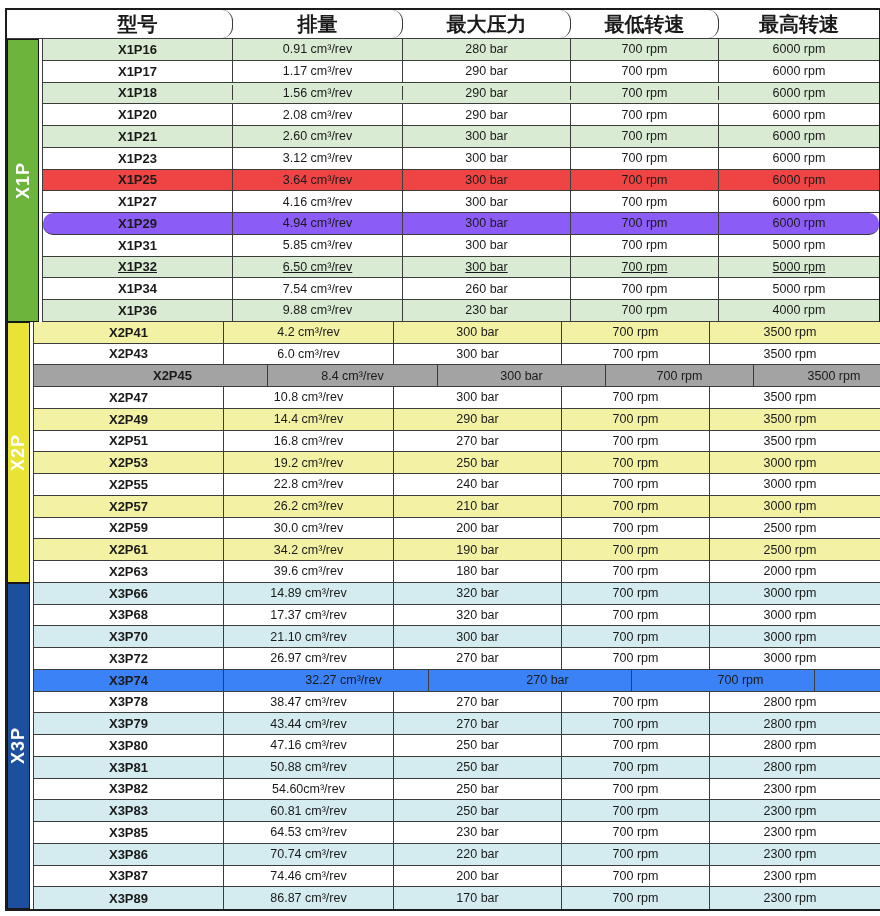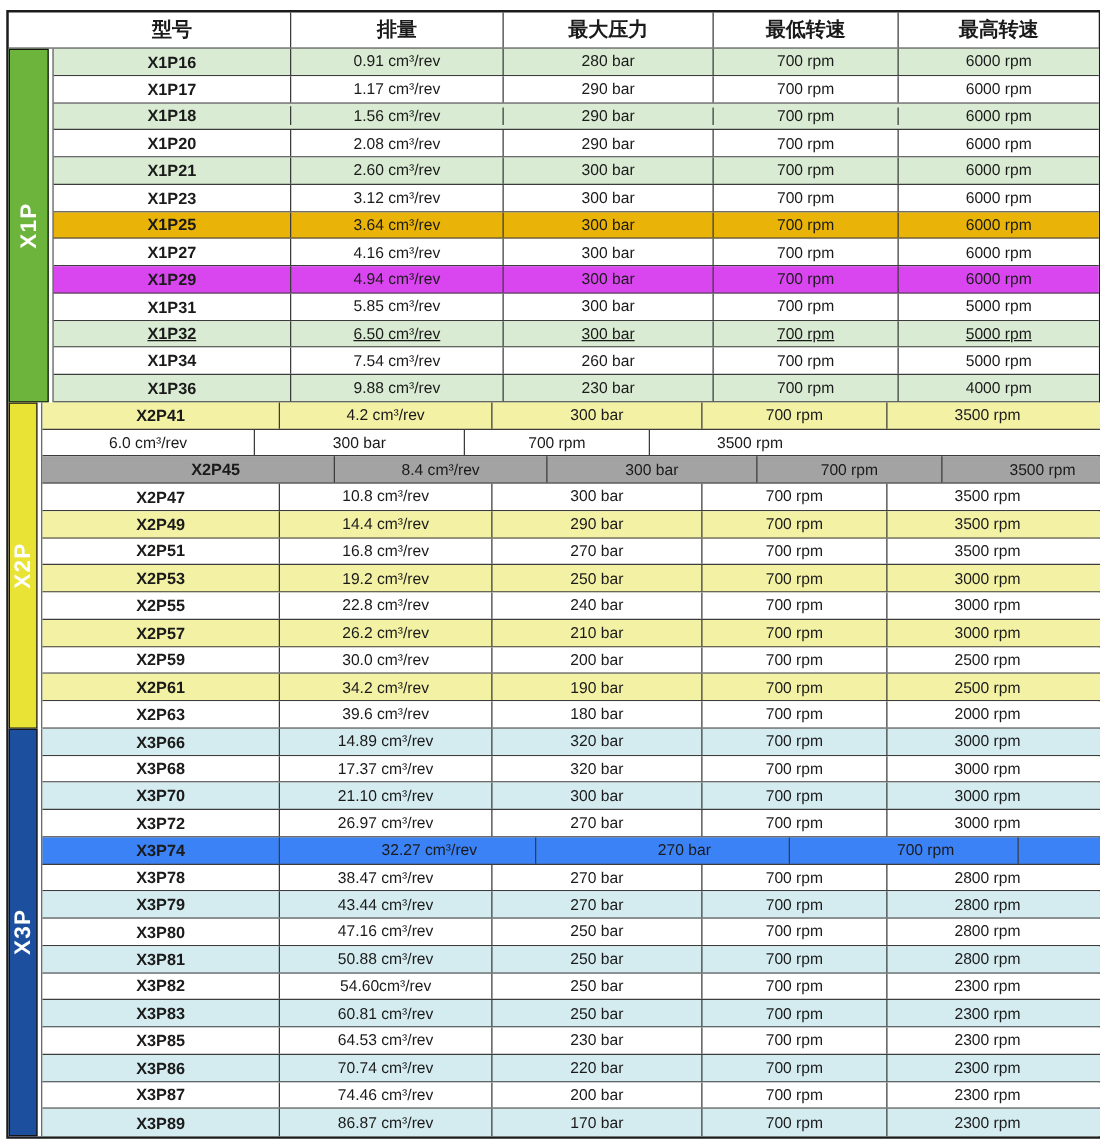"型号" .hcell { border-radius: none -> 11px; font-size: 16px -> 20px }
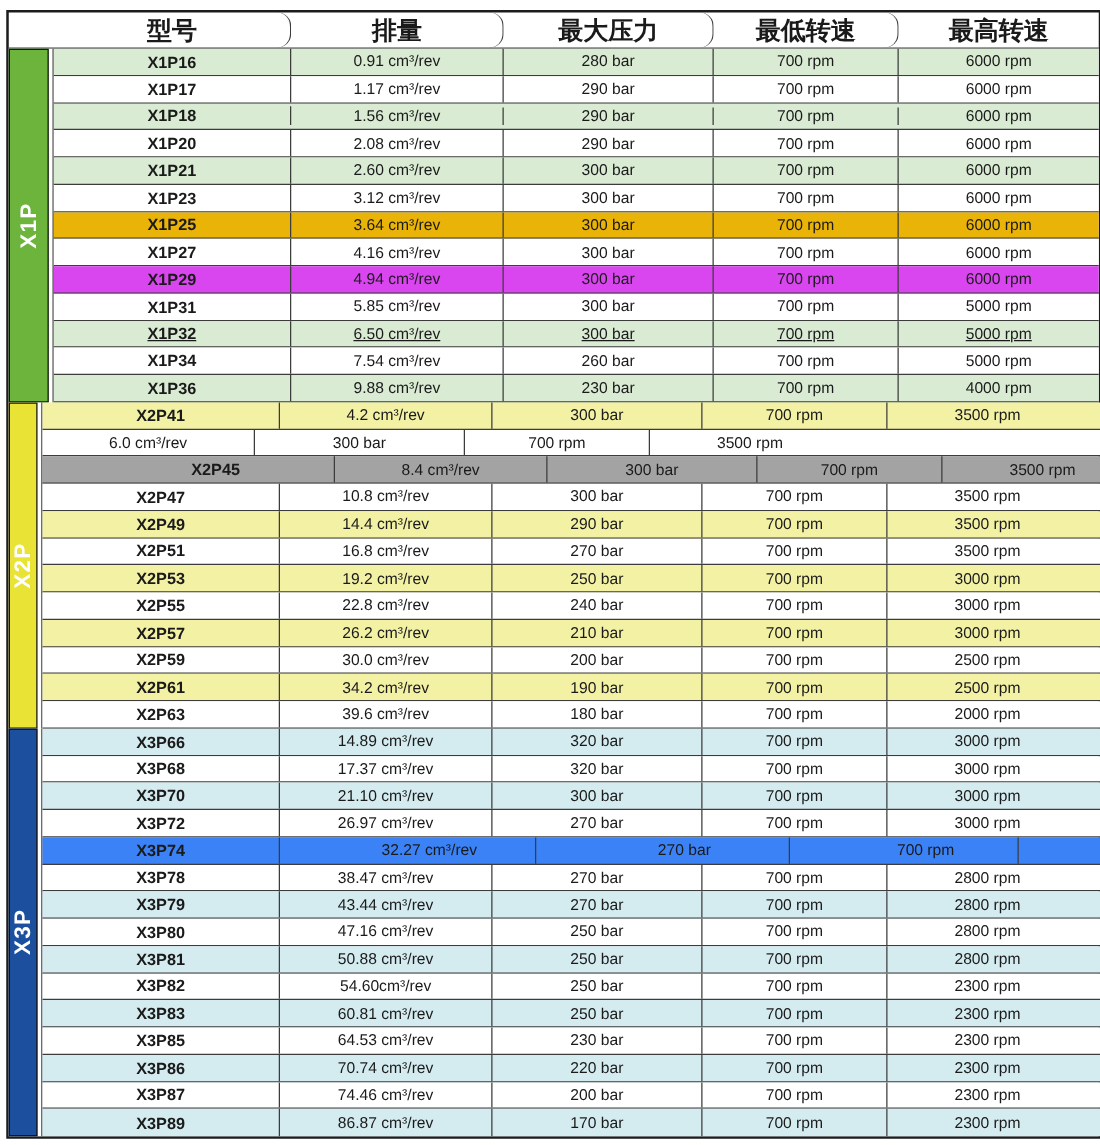"X1P25" div.row { background: #eab308 -> #ef4444 }
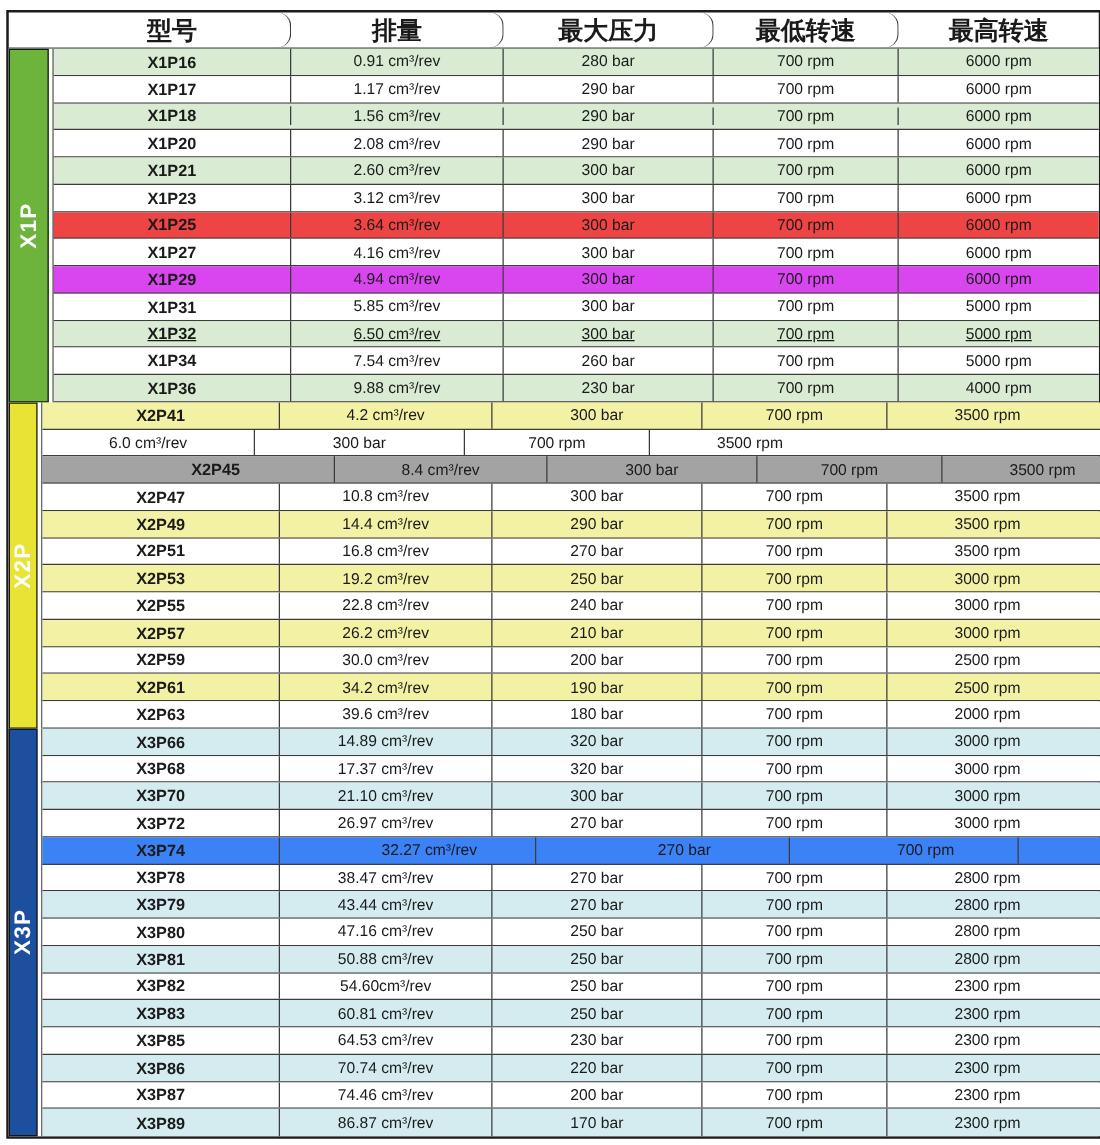"X1P29" div.row { background: #d946ef -> #8b5cf6; border-radius: none -> 10px }
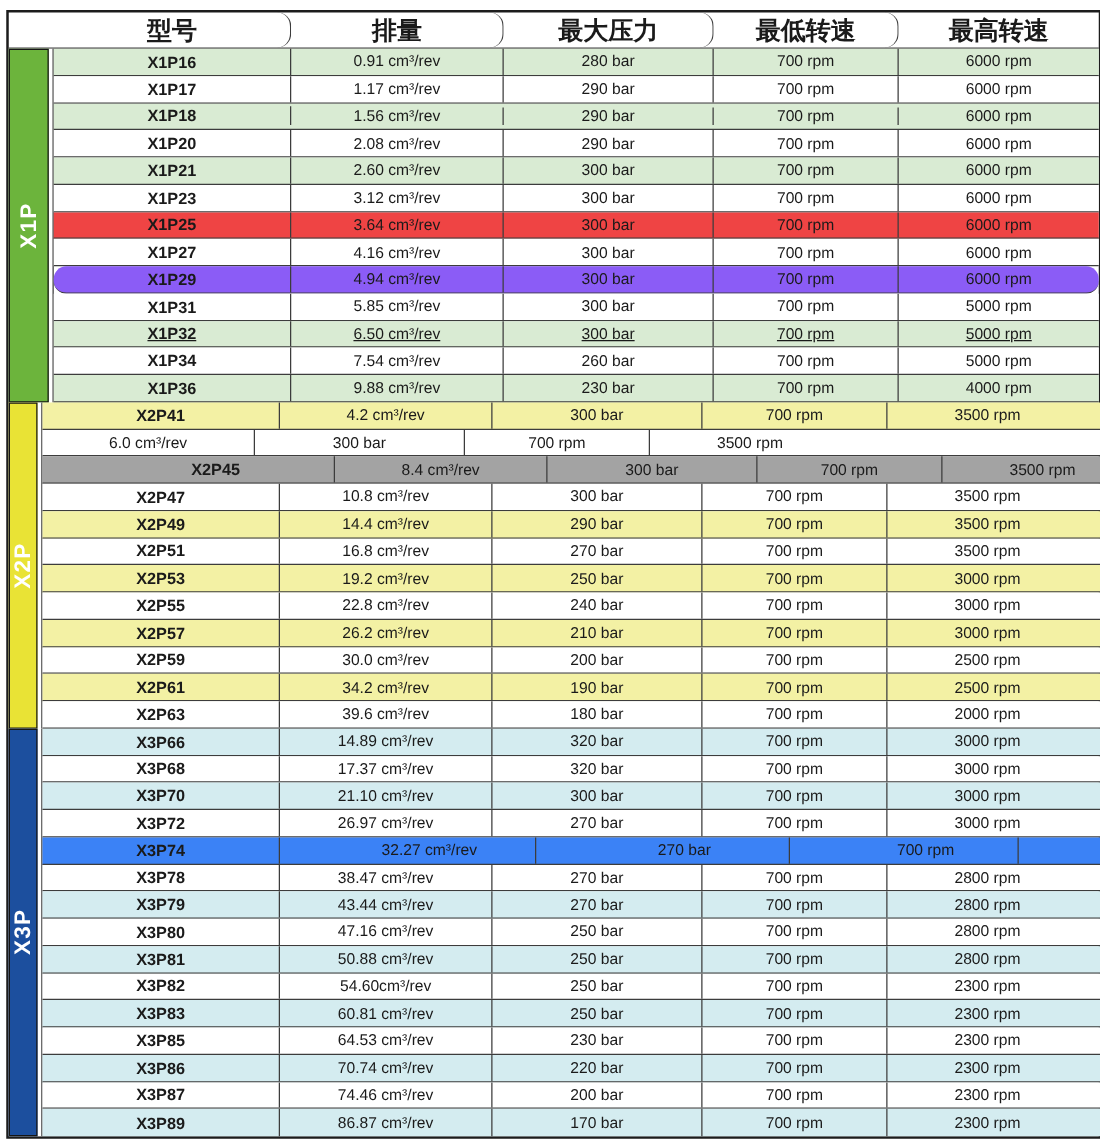"X2P43" div.cell { html: none -> <div>X2P43</div> }
